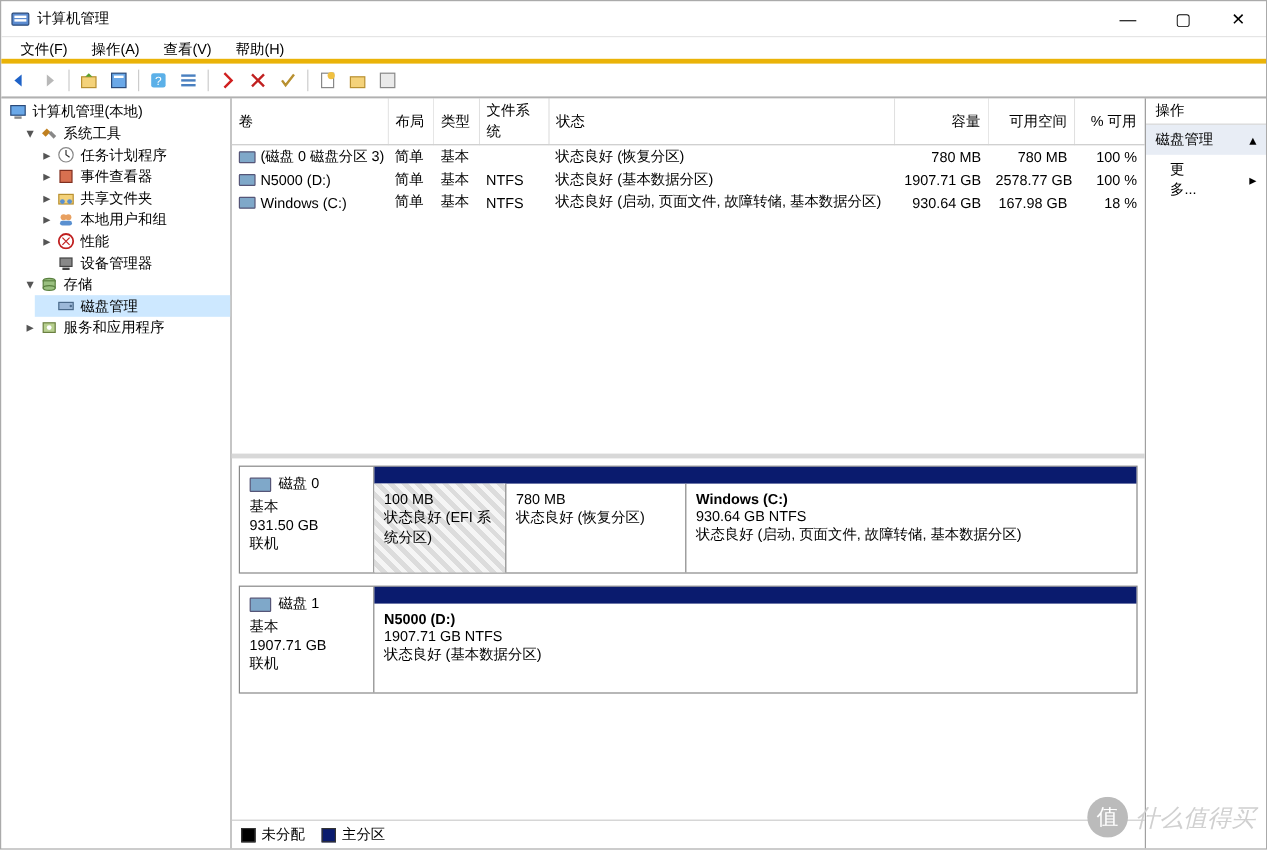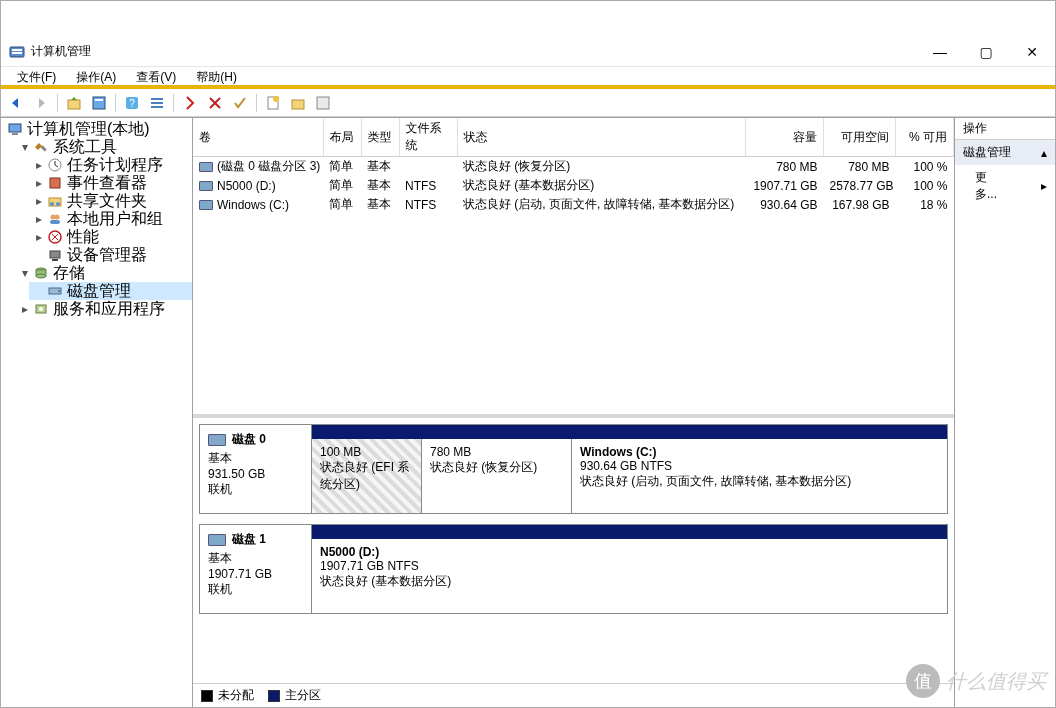"计算机管理" .titlebar { margin-top: 36px -> none }
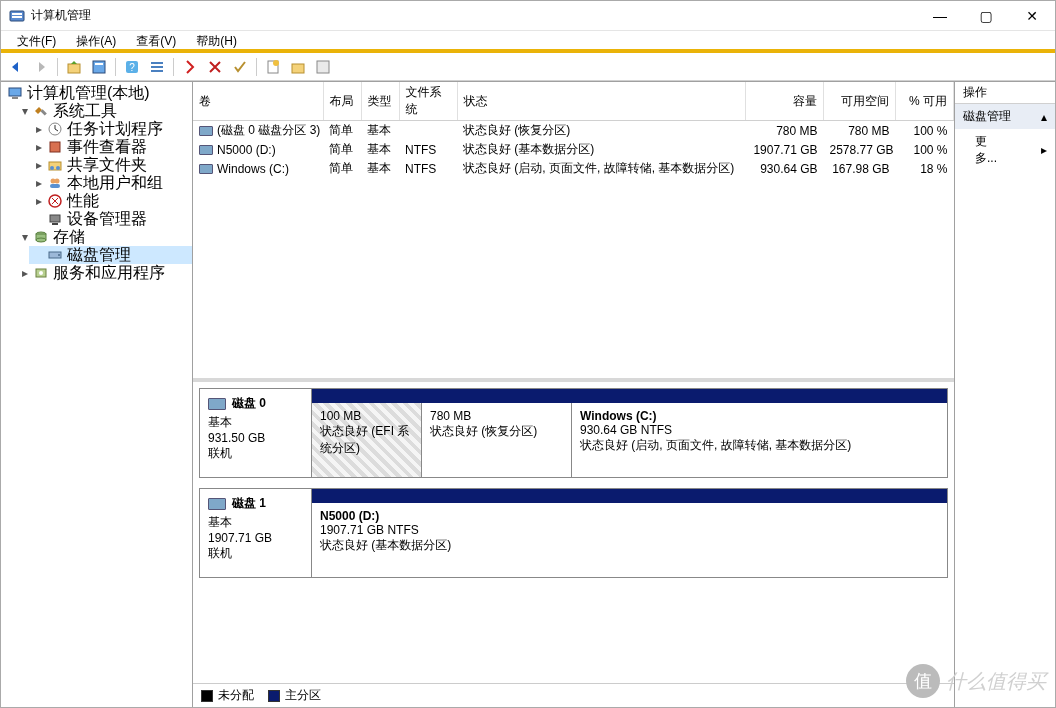"计算机管理(本地)" .tree-label { font-size: 16px -> 12px }
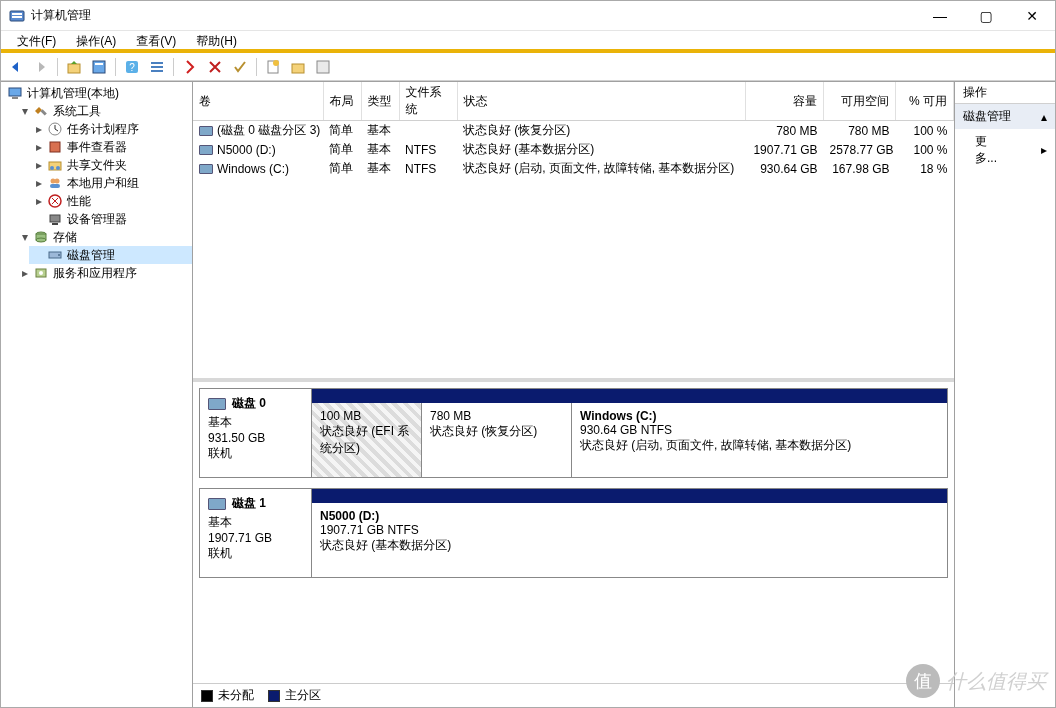"磁盘 0" .disk-info .name { font-weight: bold -> normal }
